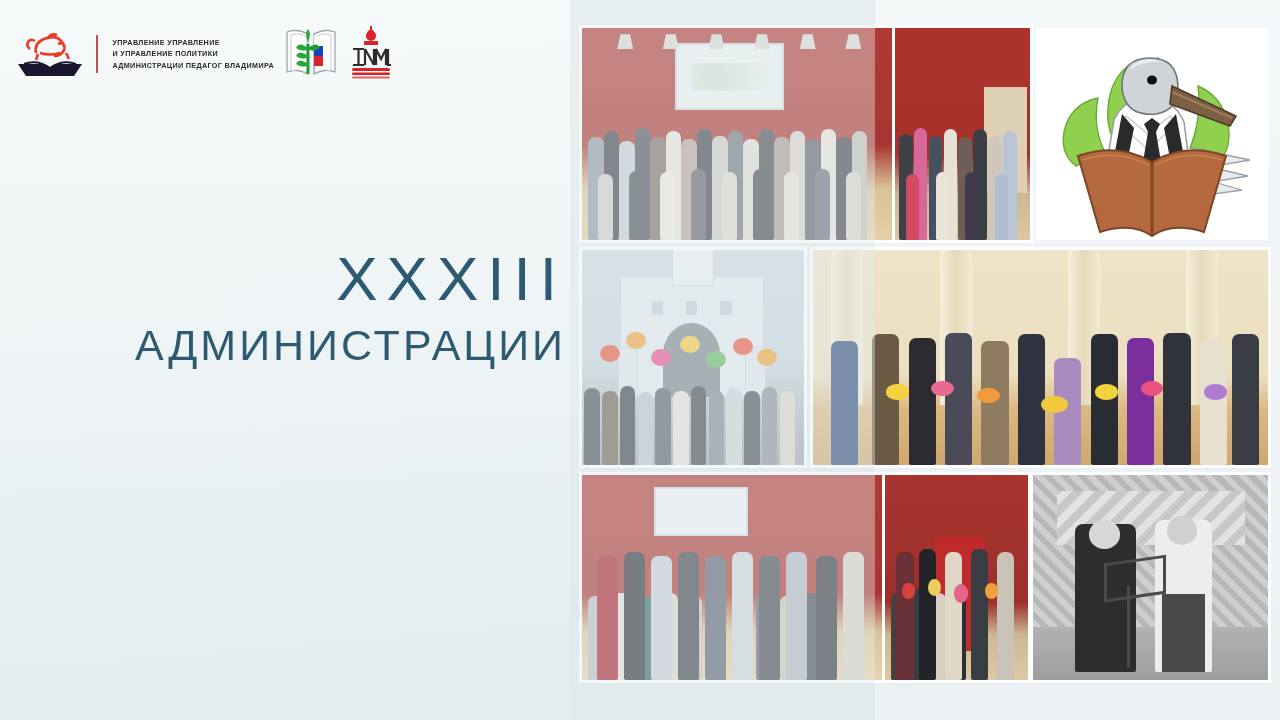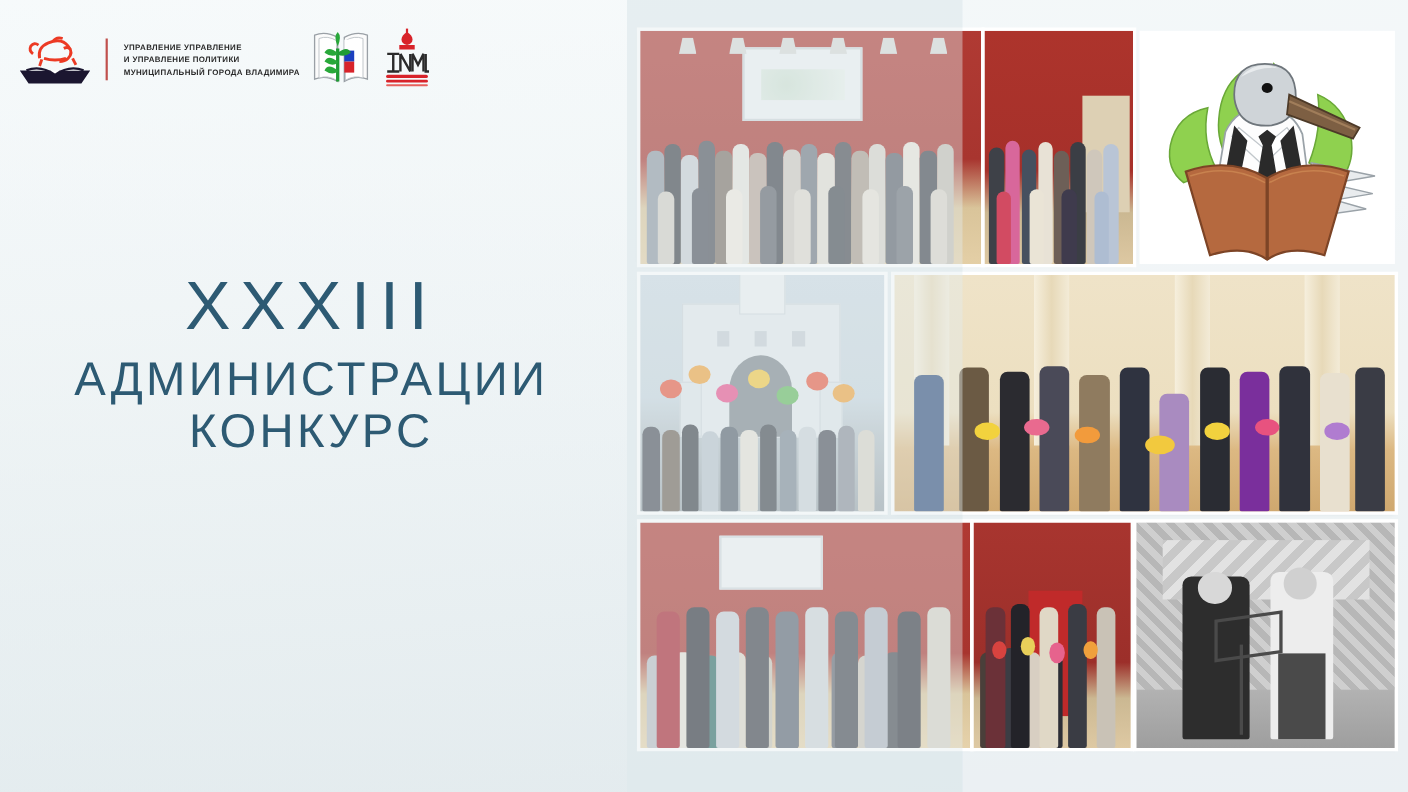"МУНИЦИПАЛЬНЫЙ ГОРОДА ВЛАДИМИРА" div { text: МУНИЦИПАЛЬНЫЙ ГОРОДА -> АДМИНИСТРАЦИИ ПЕДАГОГ }
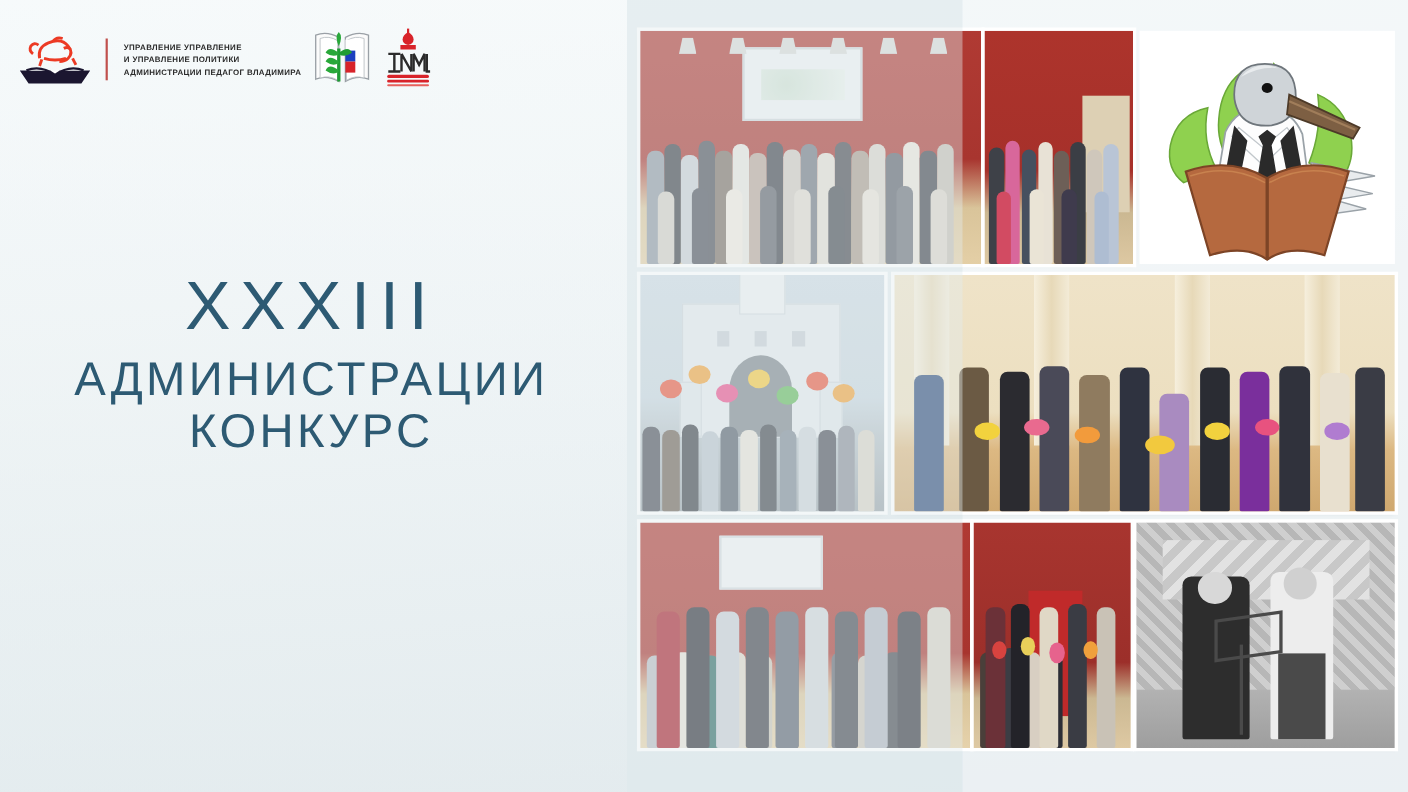"XXXIII" .title { text-align: center -> right }
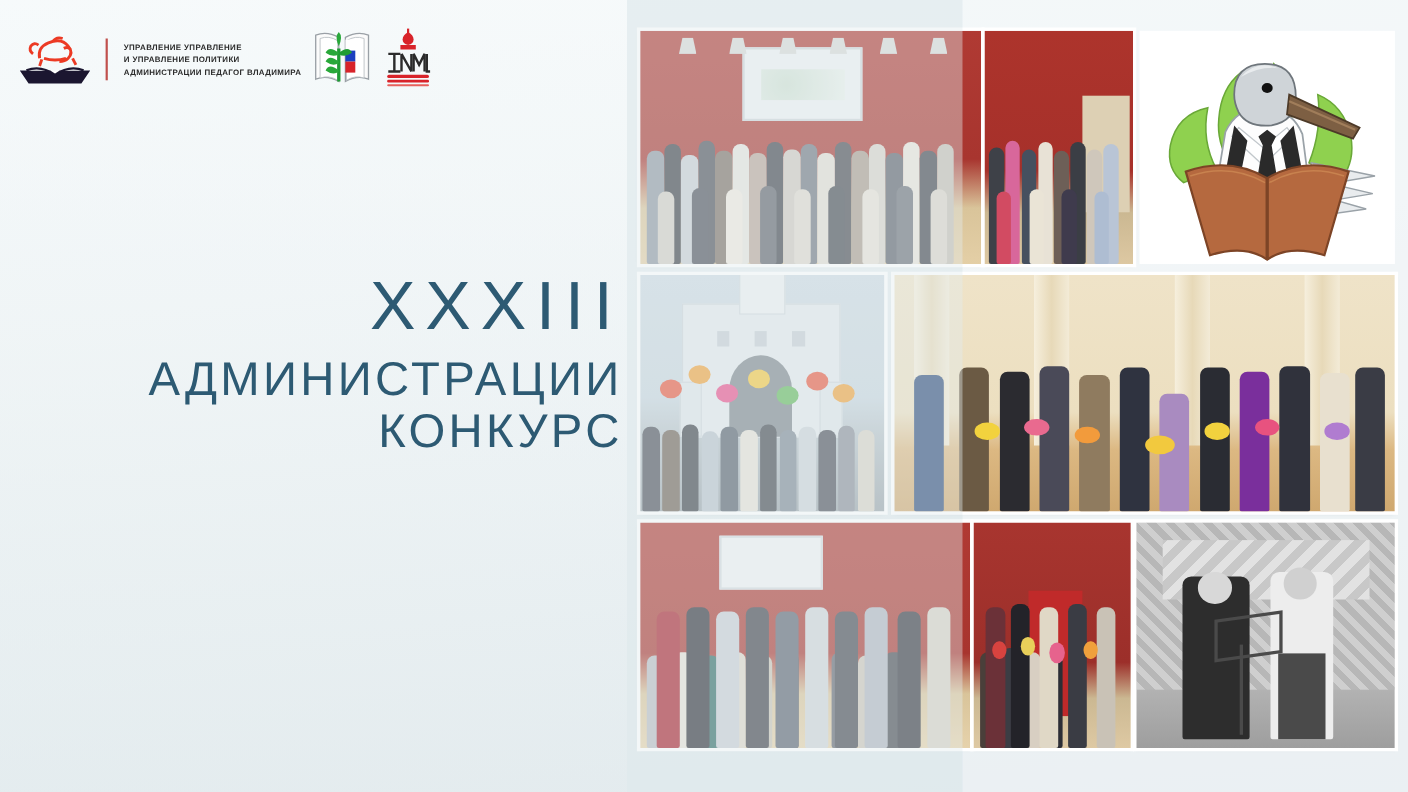"КОНКУРС" span.t-l3 { html: <span>КОНКУРС</span> -> none }
